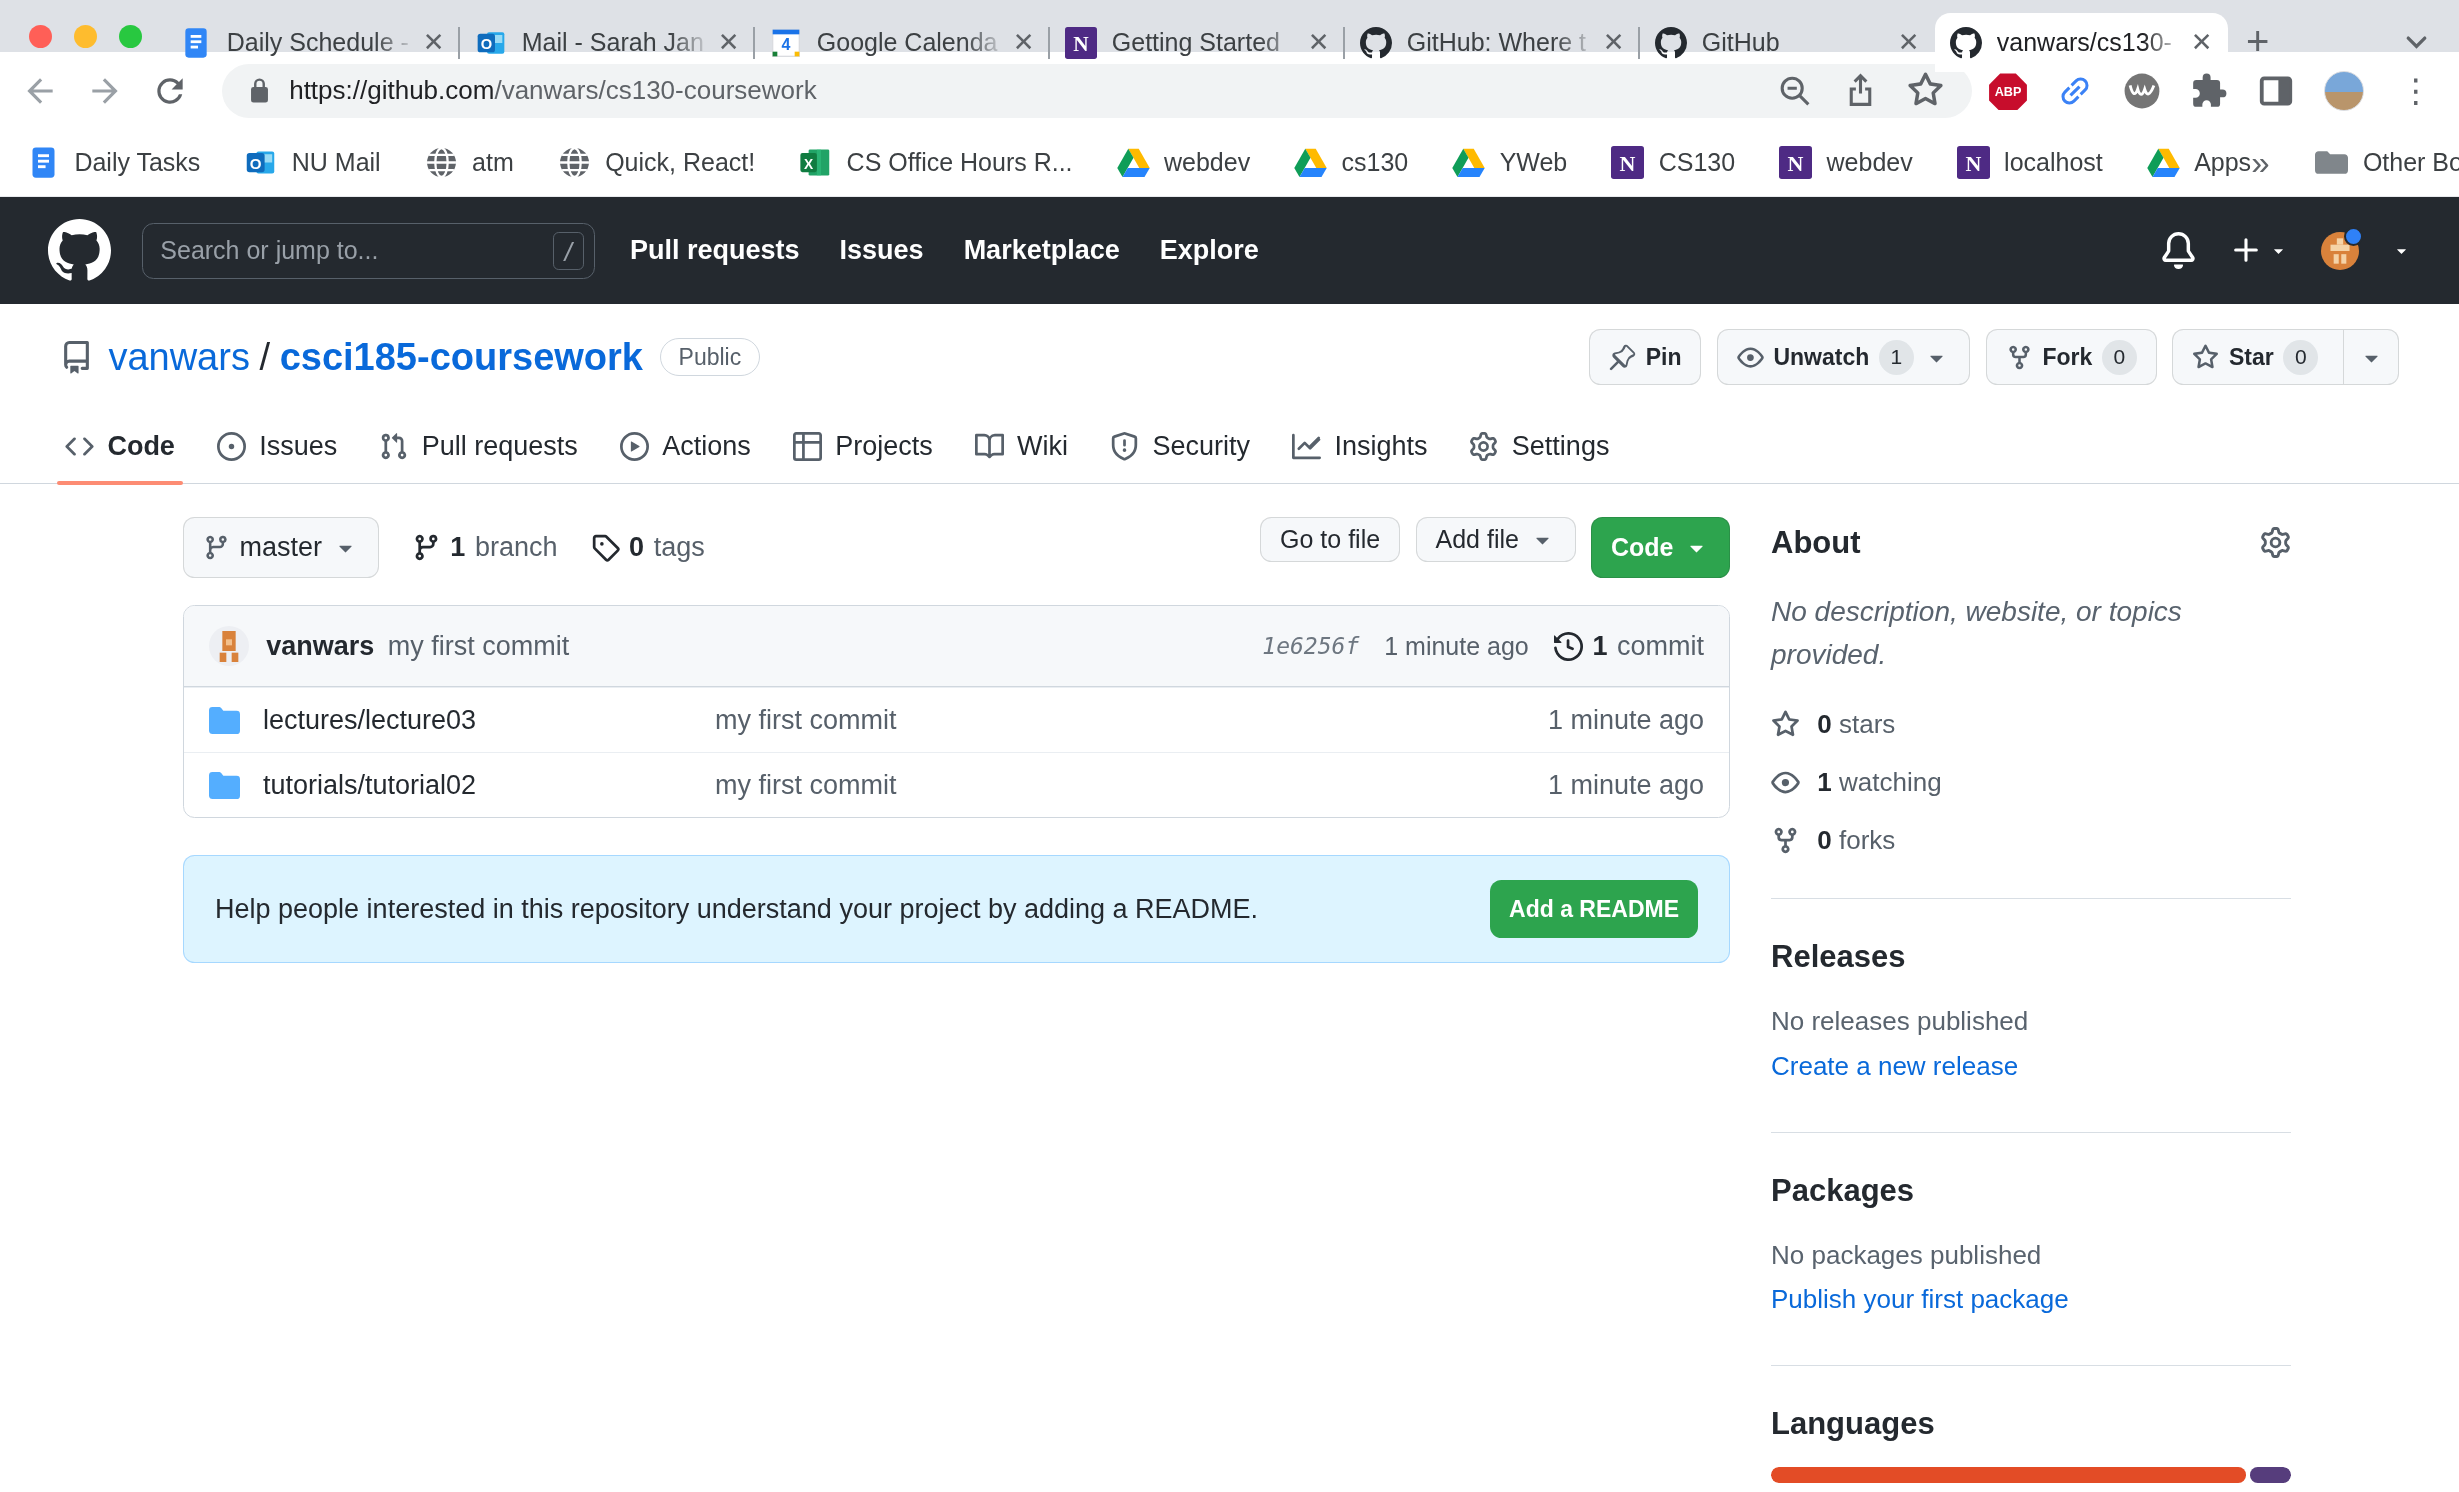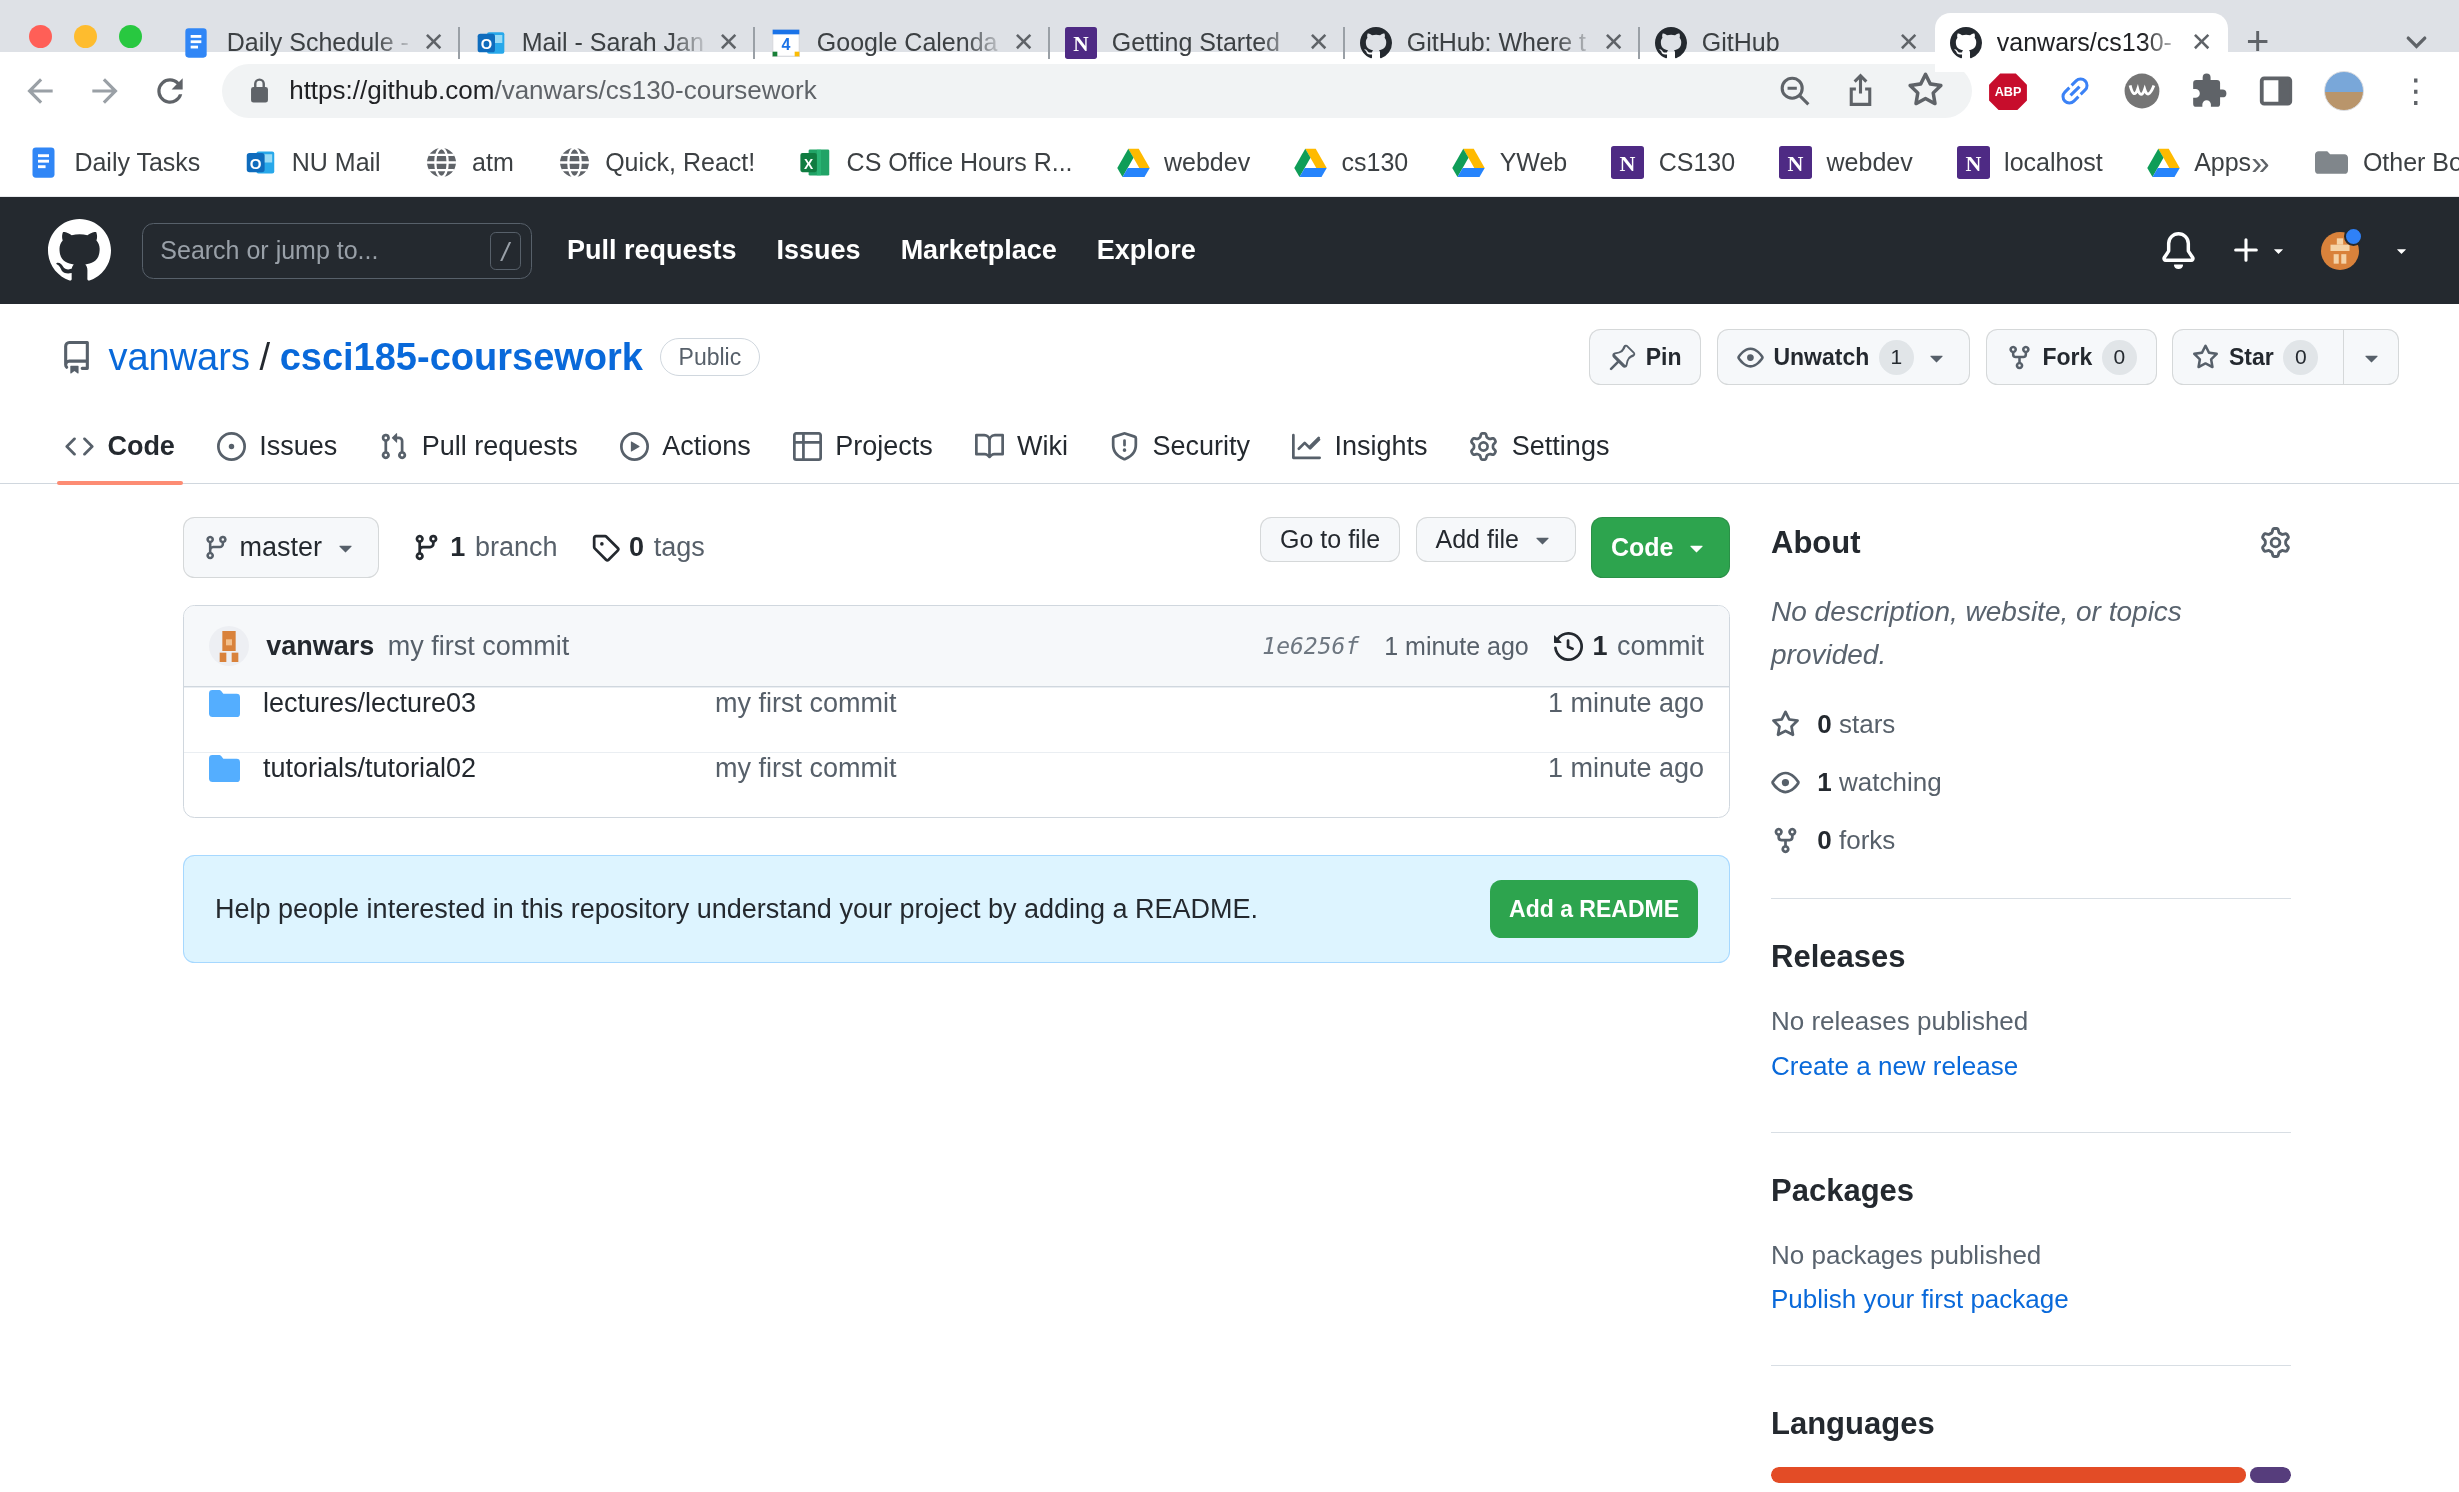"Search or jump to..." .gh-search { width: 390px -> 453px }
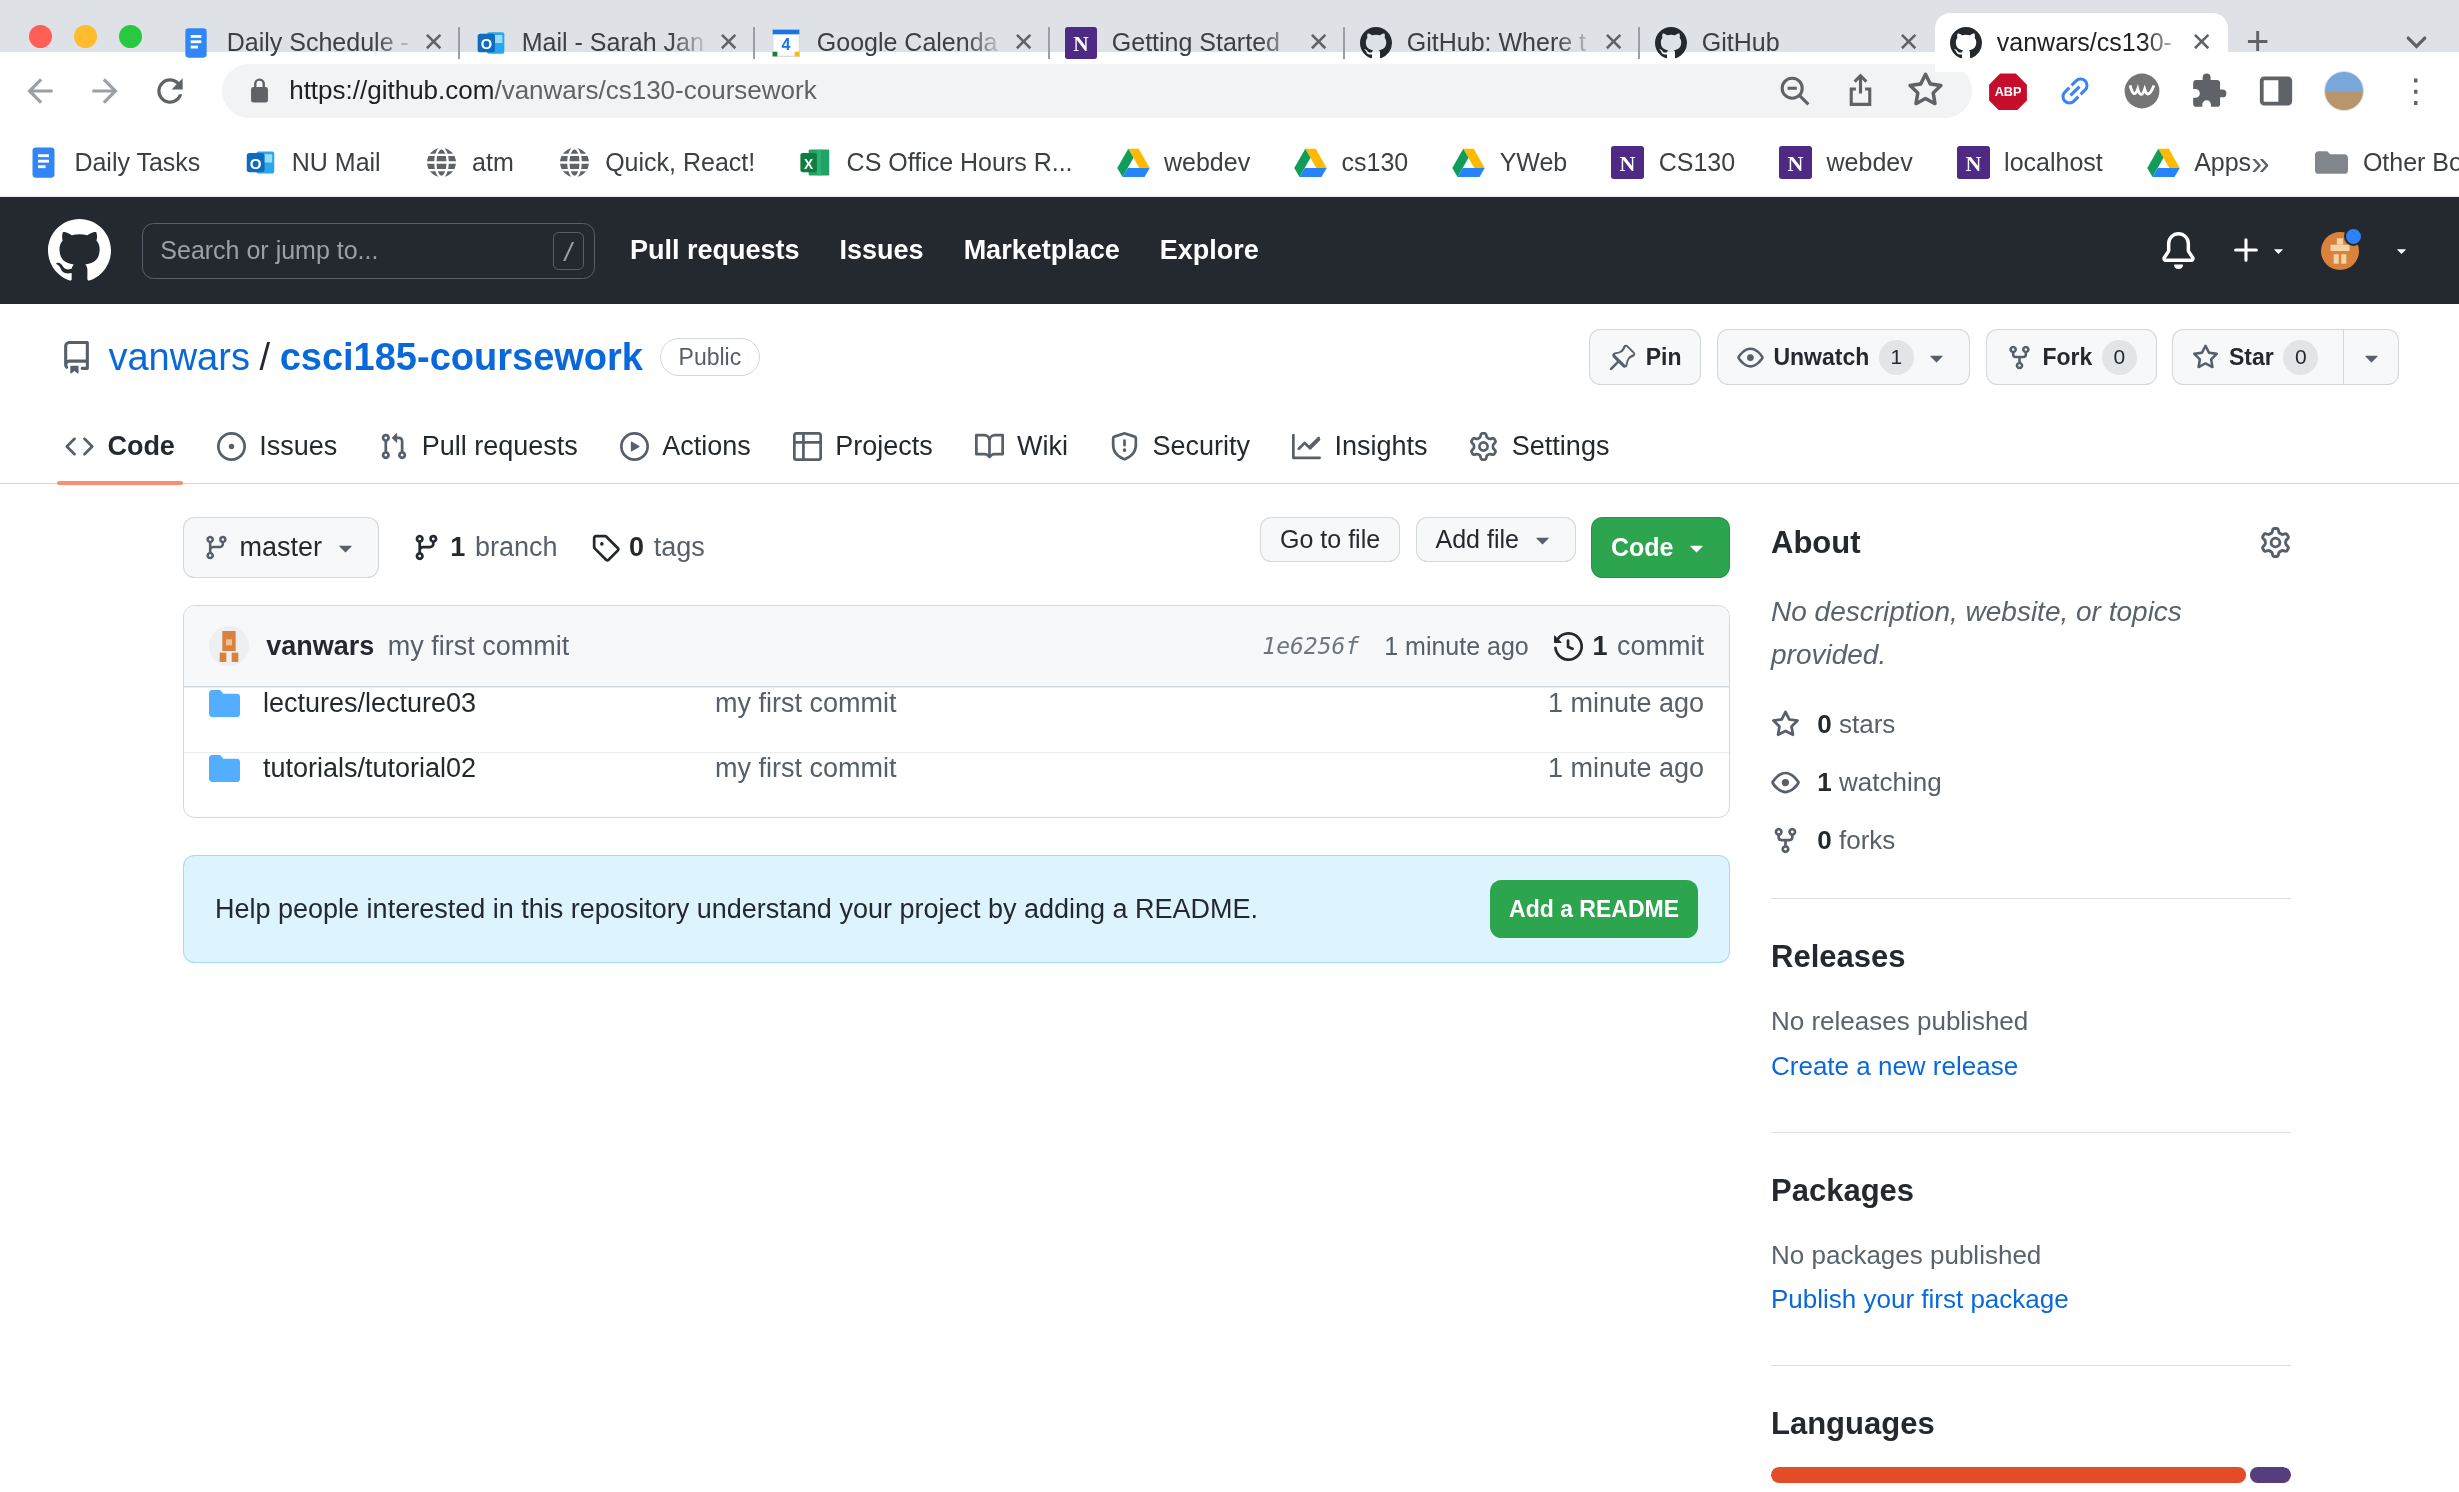"lectures/lecture03" .filerow { align-items: none -> center }
